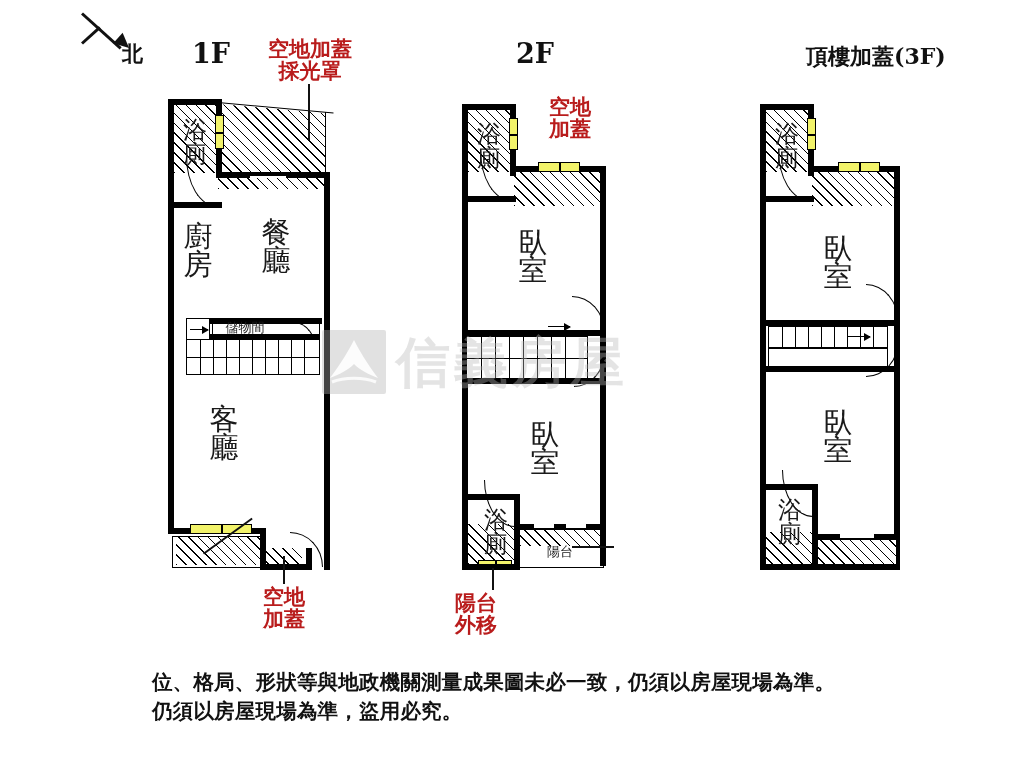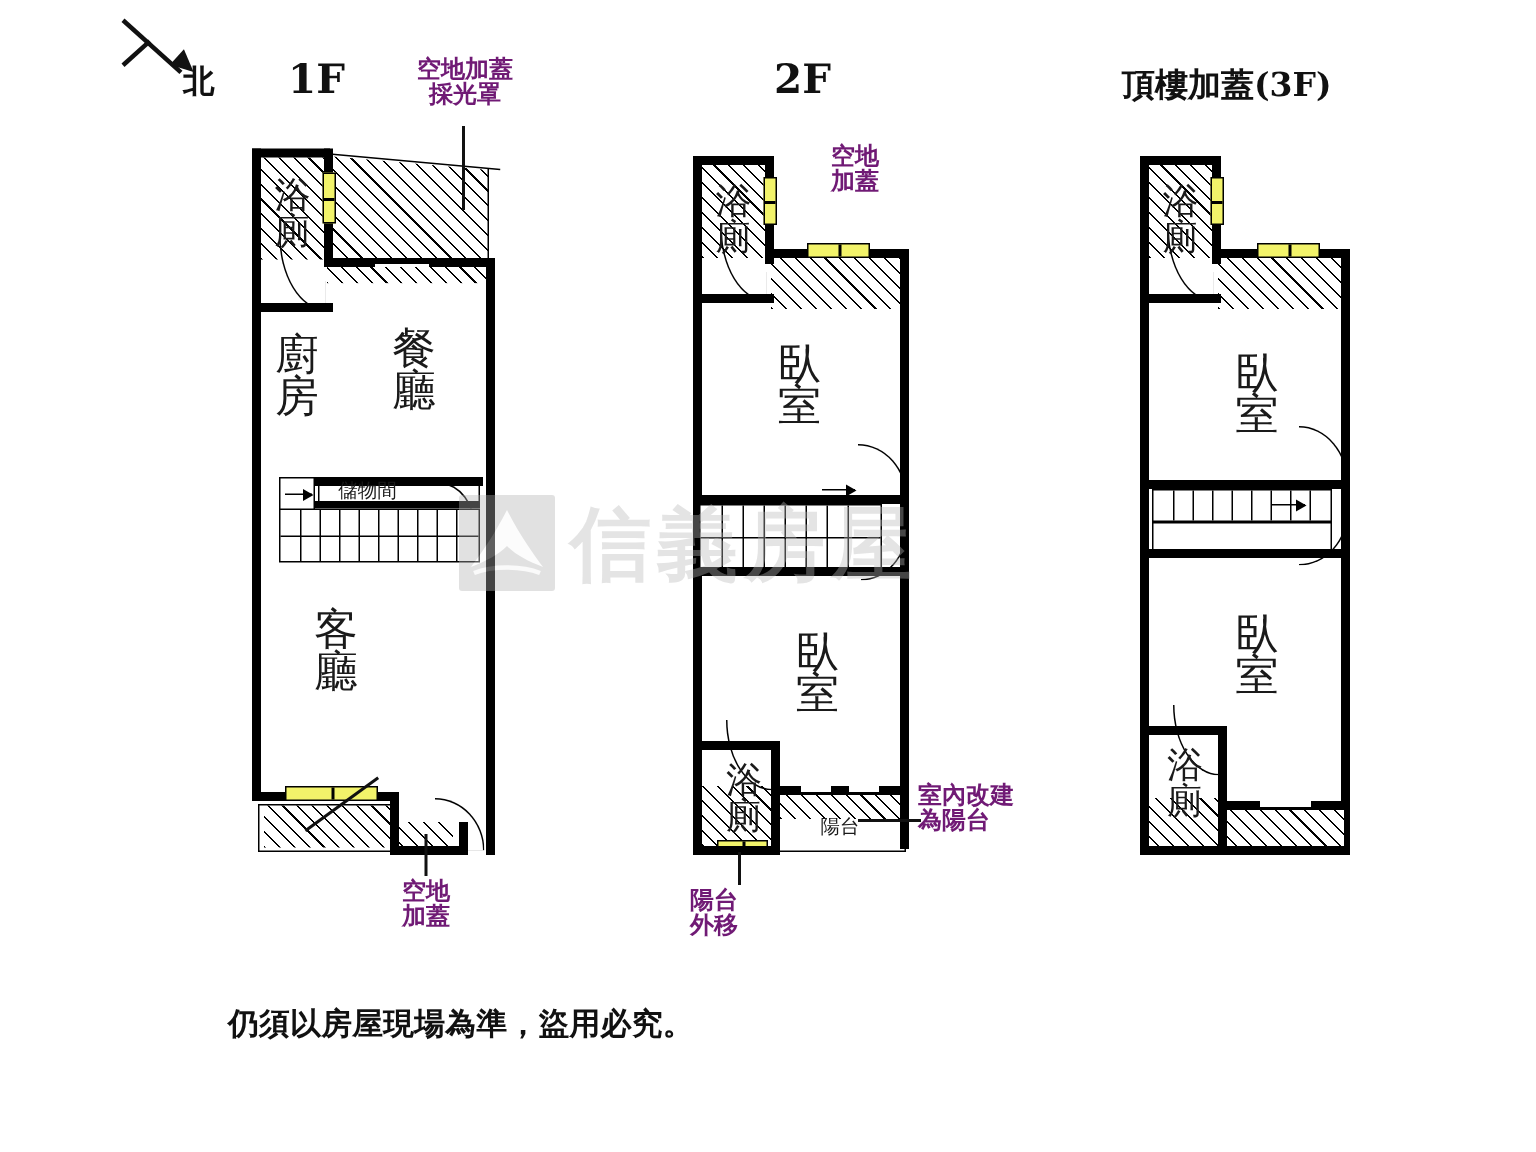"空地加蓋" .callout { color: #701a75 -> #b91c1c; font-size: 16px -> 21px }
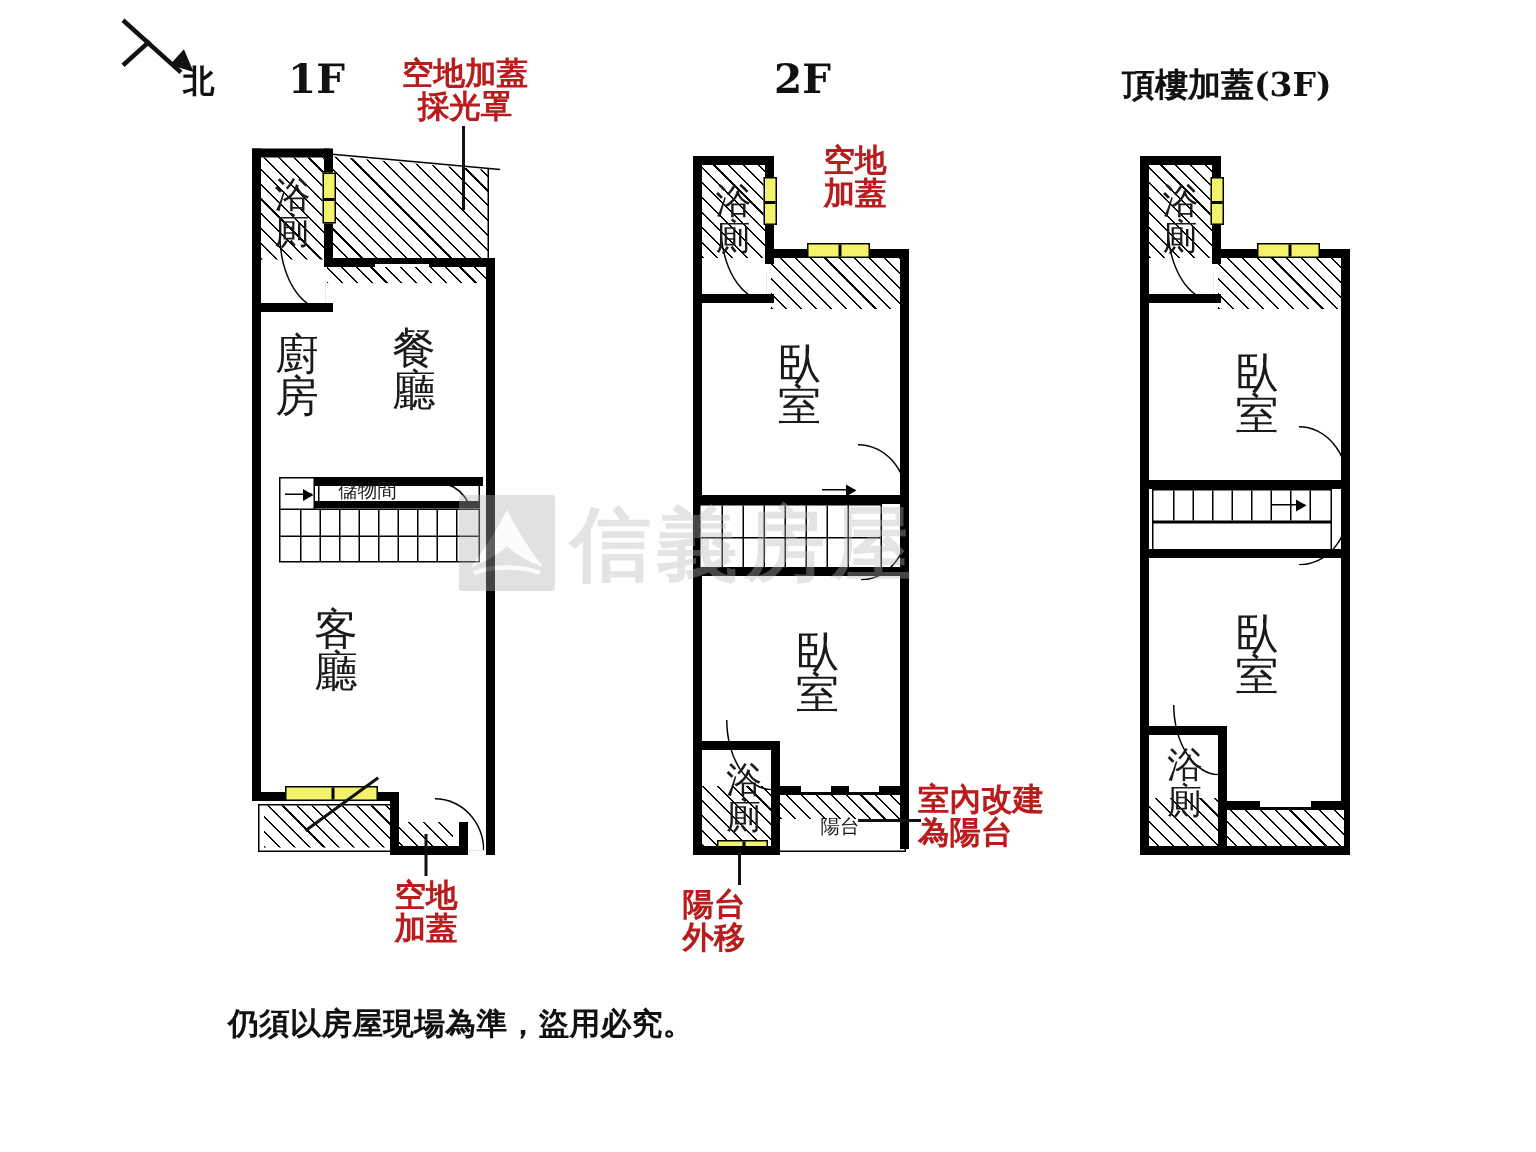"頂樓加蓋(3F)" div.ftitle { left: 748px -> 806px }
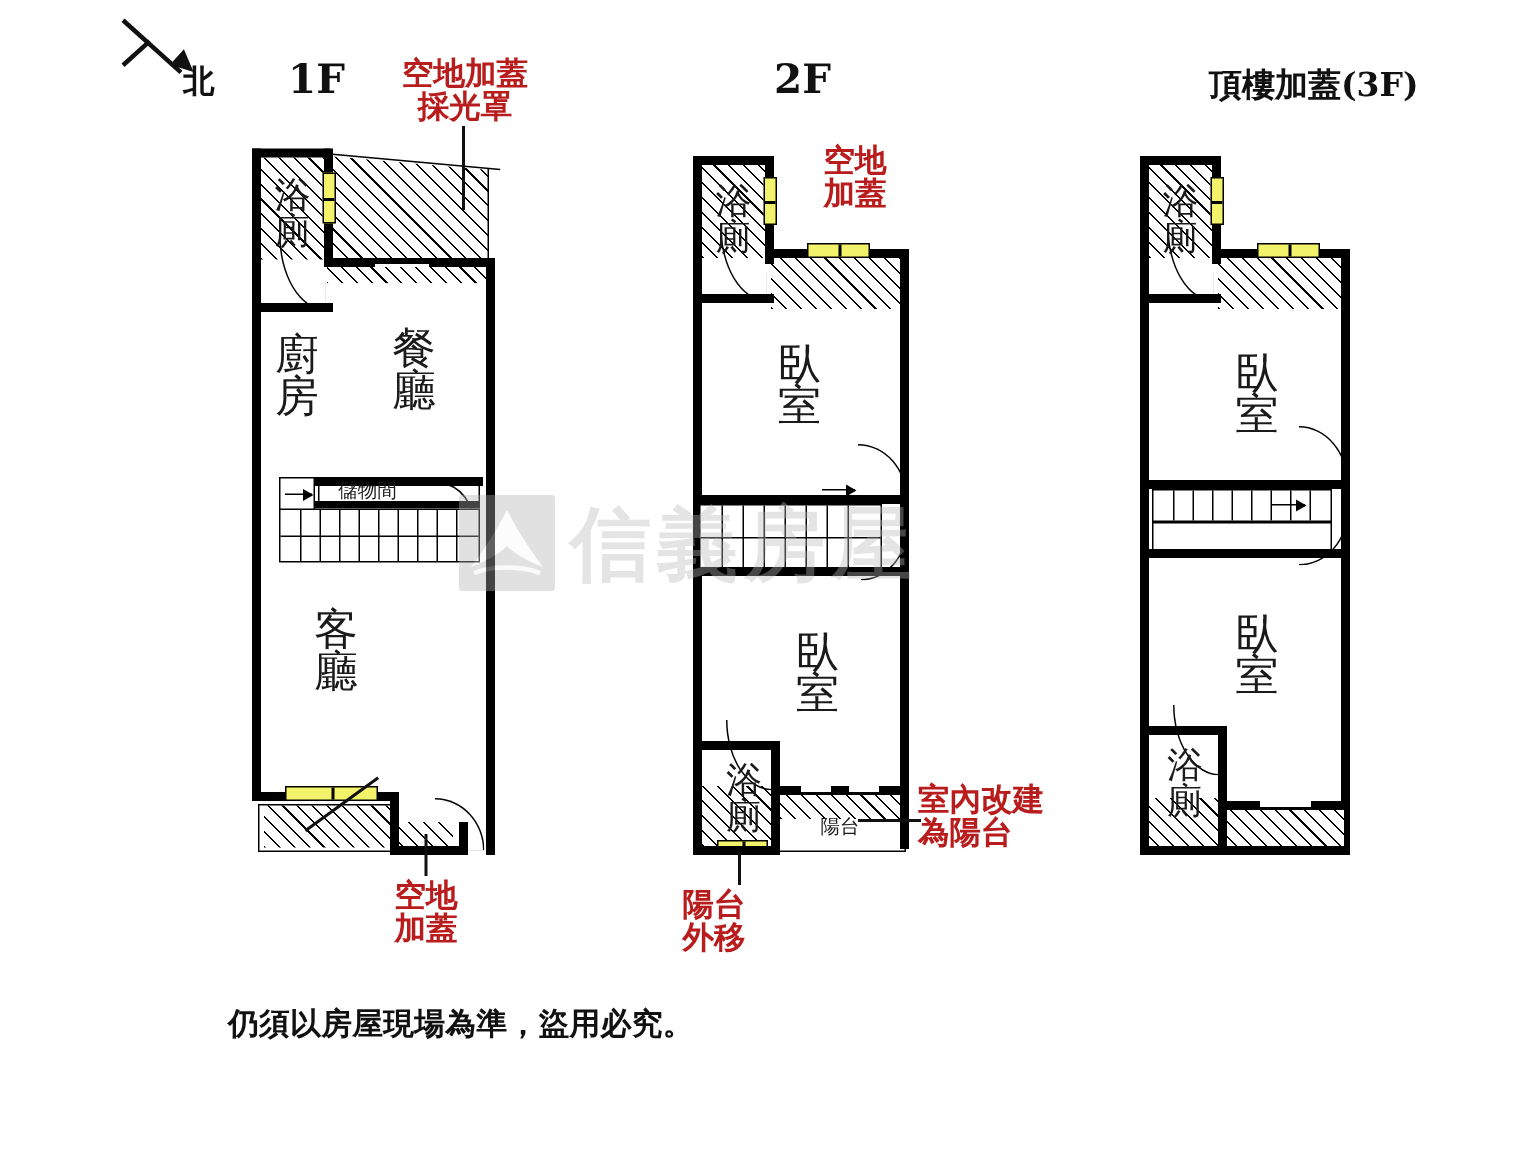"信義房屋" .wm { left: 306px -> 322px }
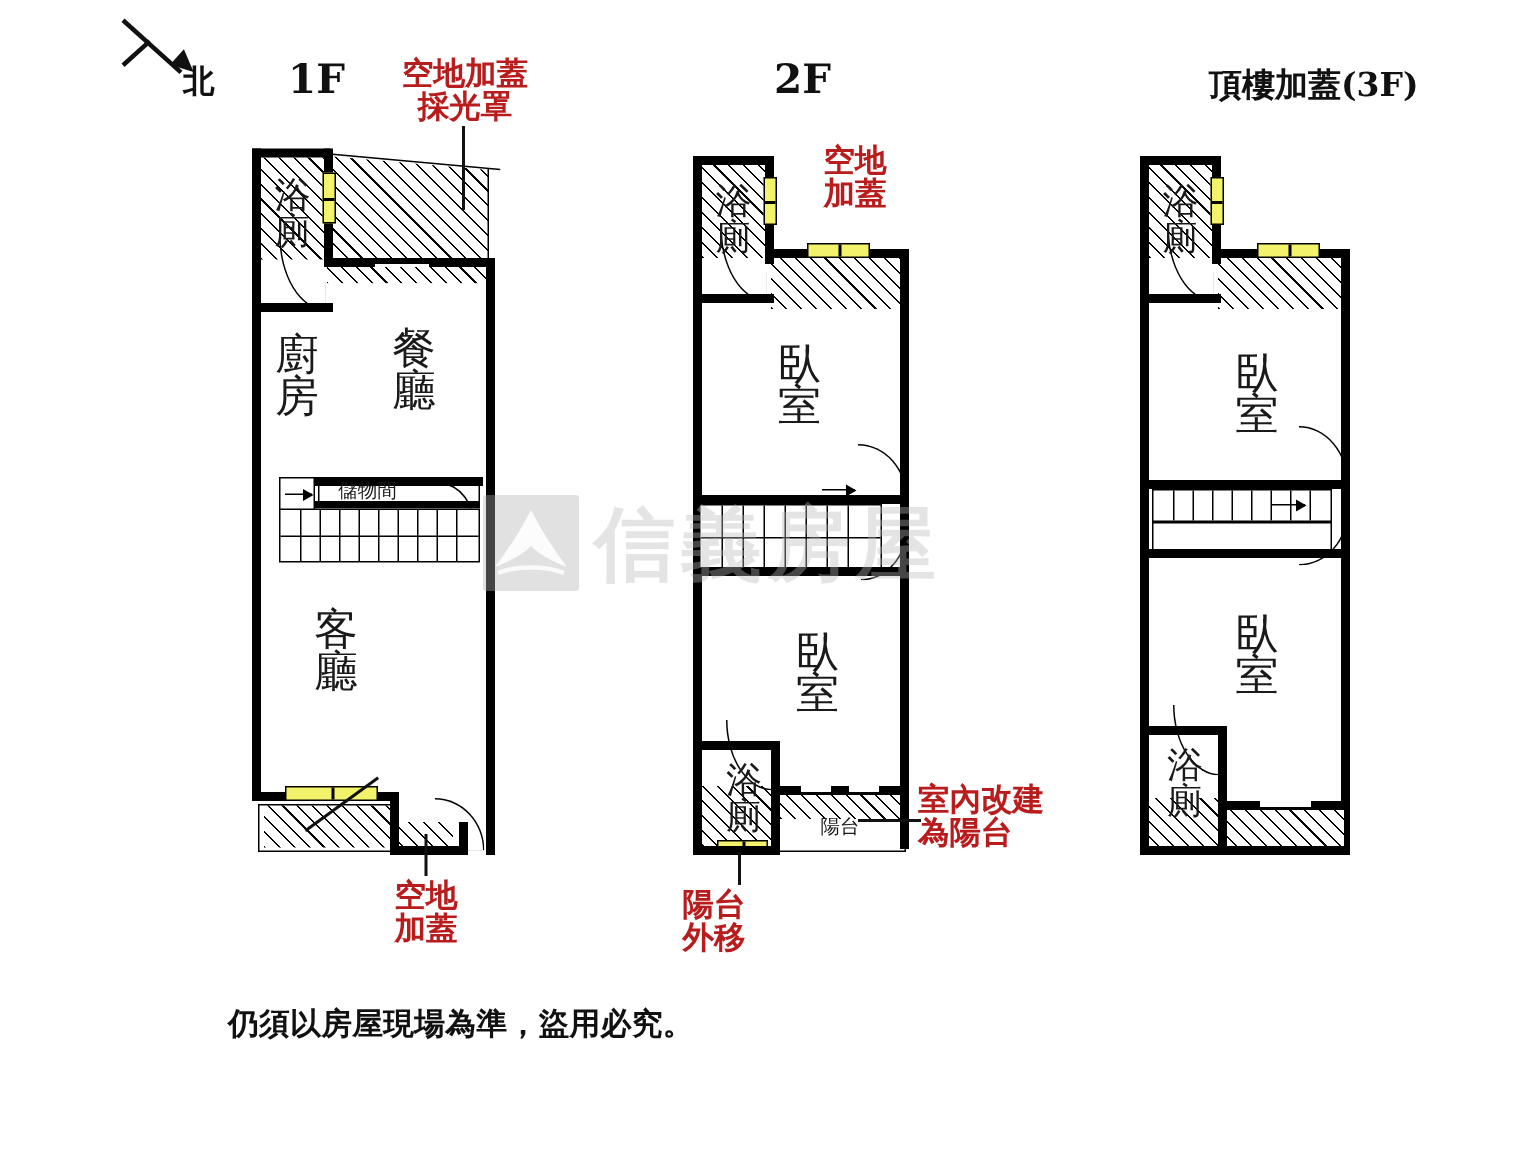"室內改建" div.callout { html: <div>室內改建 為陽台</div> -> none }
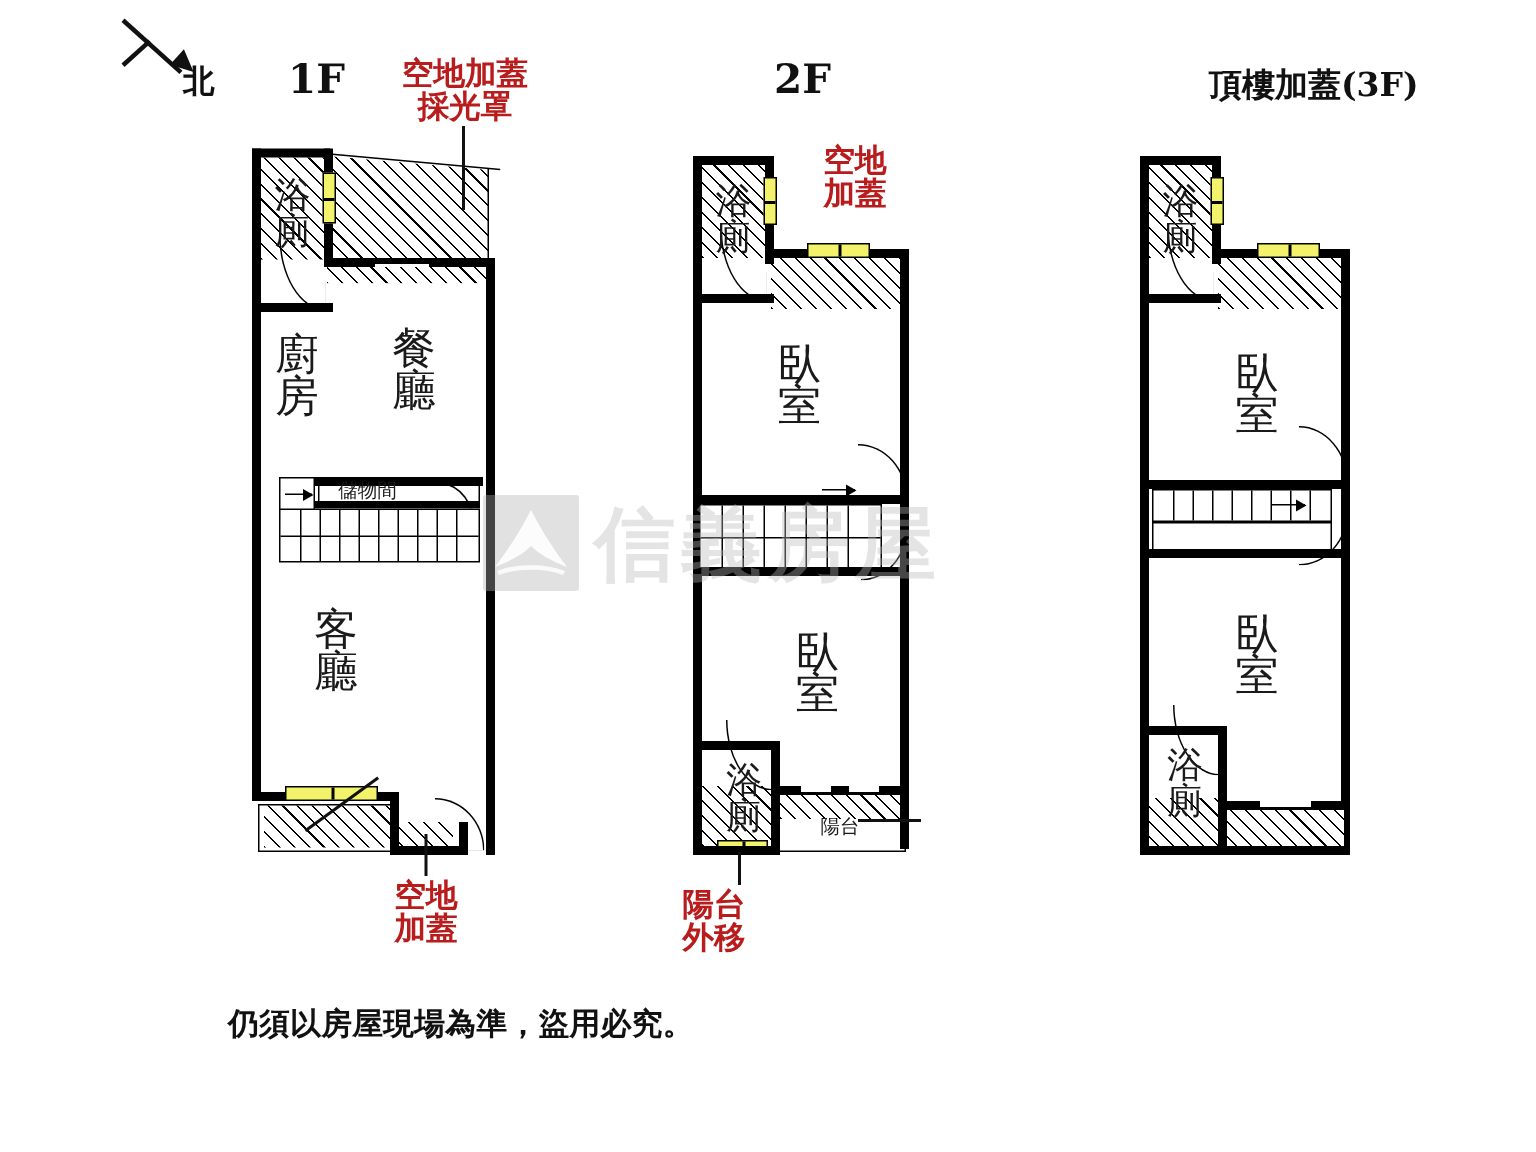"位、格局、形狀等與地政機關測量成果圖未必一致，仍須以房屋現場為準。" div { html: none -> <div>位、格局、形狀等與地政機關測量成果圖未必一致，仍須以房屋現場為準。</div> }
